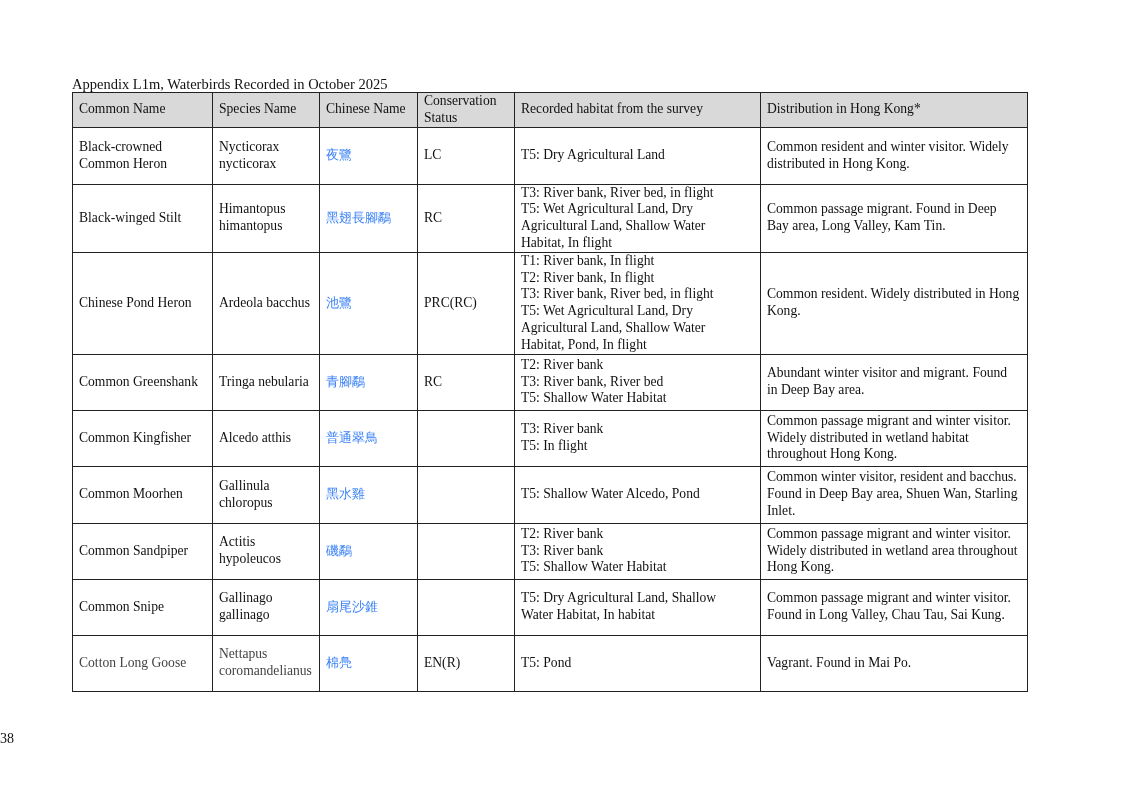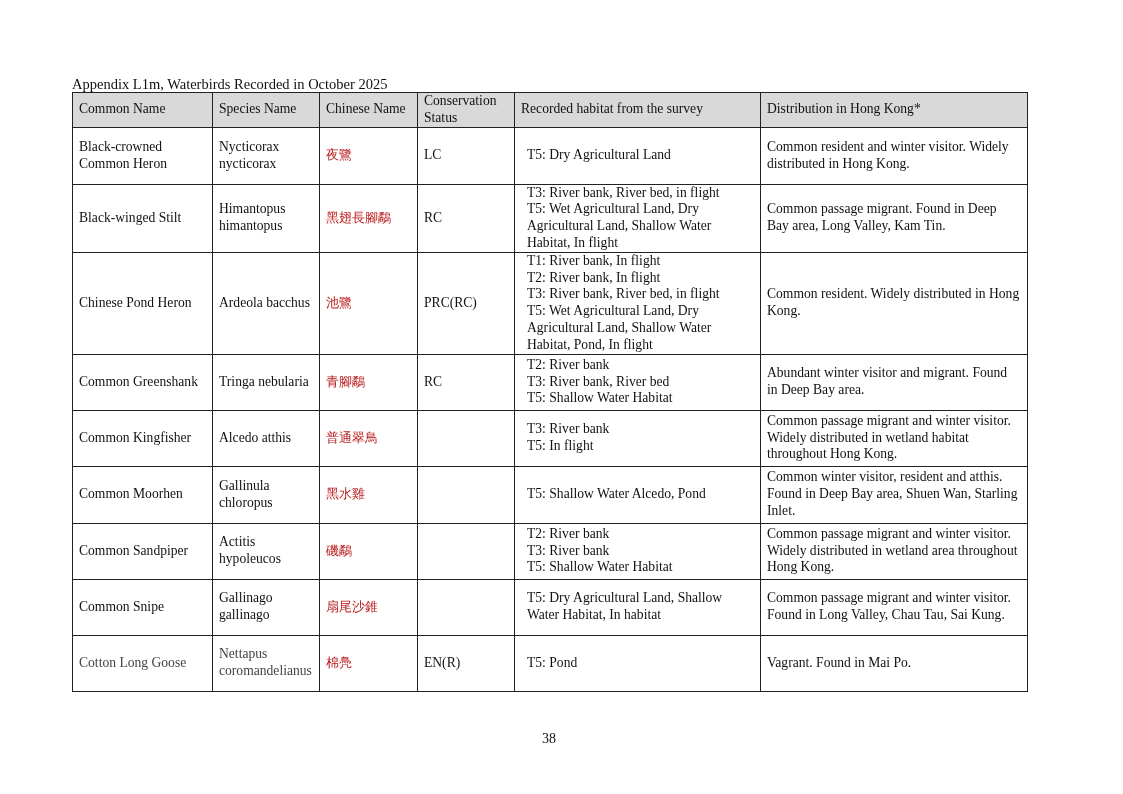"夜鷺" td.chinese { color: #b91c1c -> #3b82f6 }
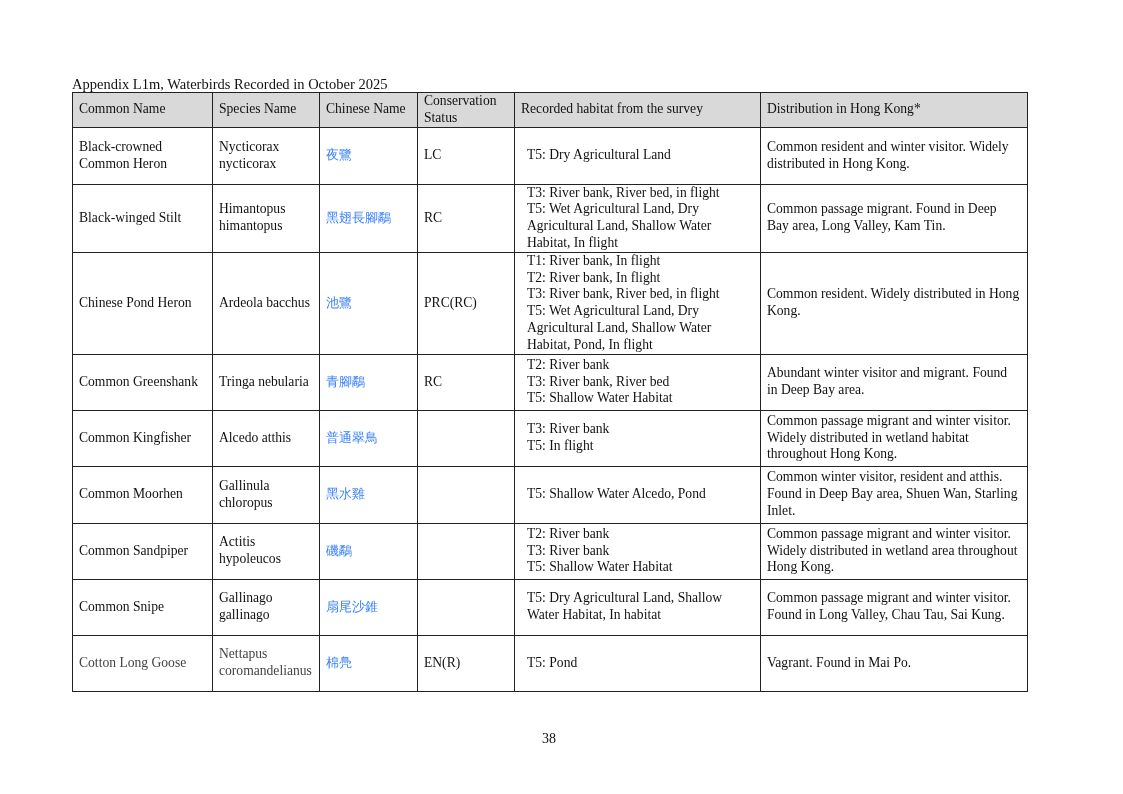"T5: Dry Agricultural Land" td.habitat .line { margin-left: 6px -> none }
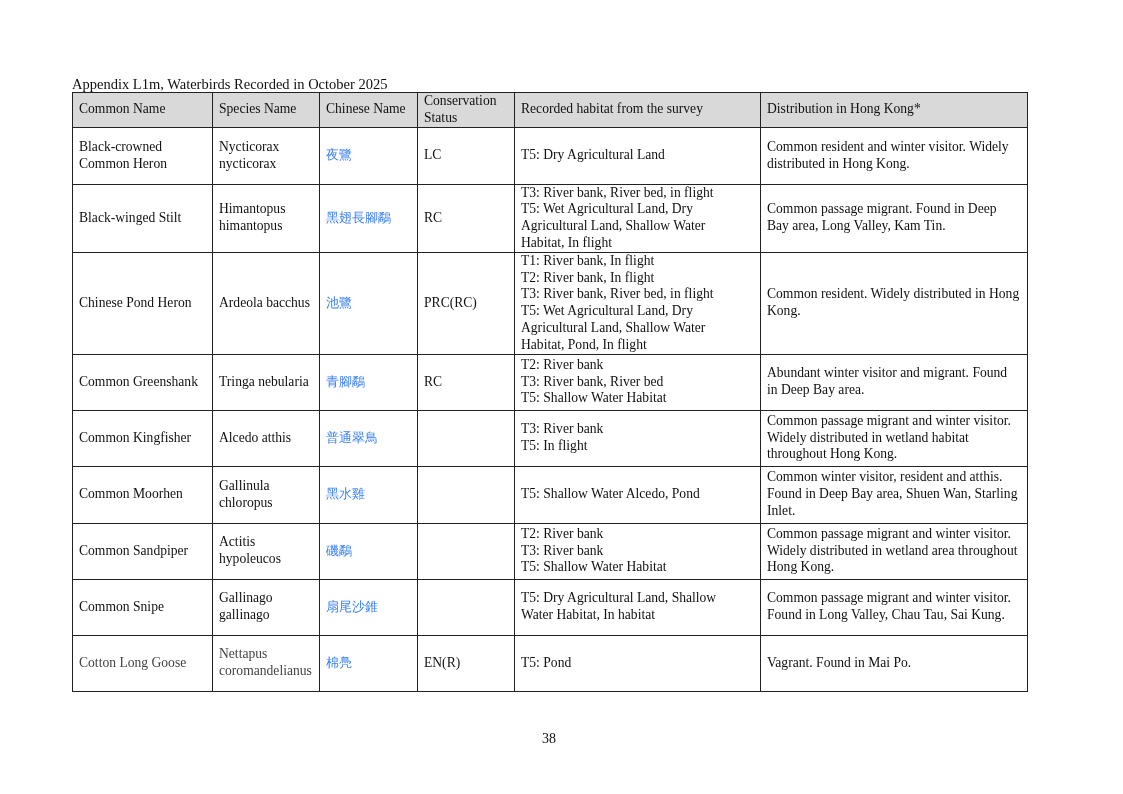"Common winter visitor, resident and" td.distribution { text: atthis -> bacchus }
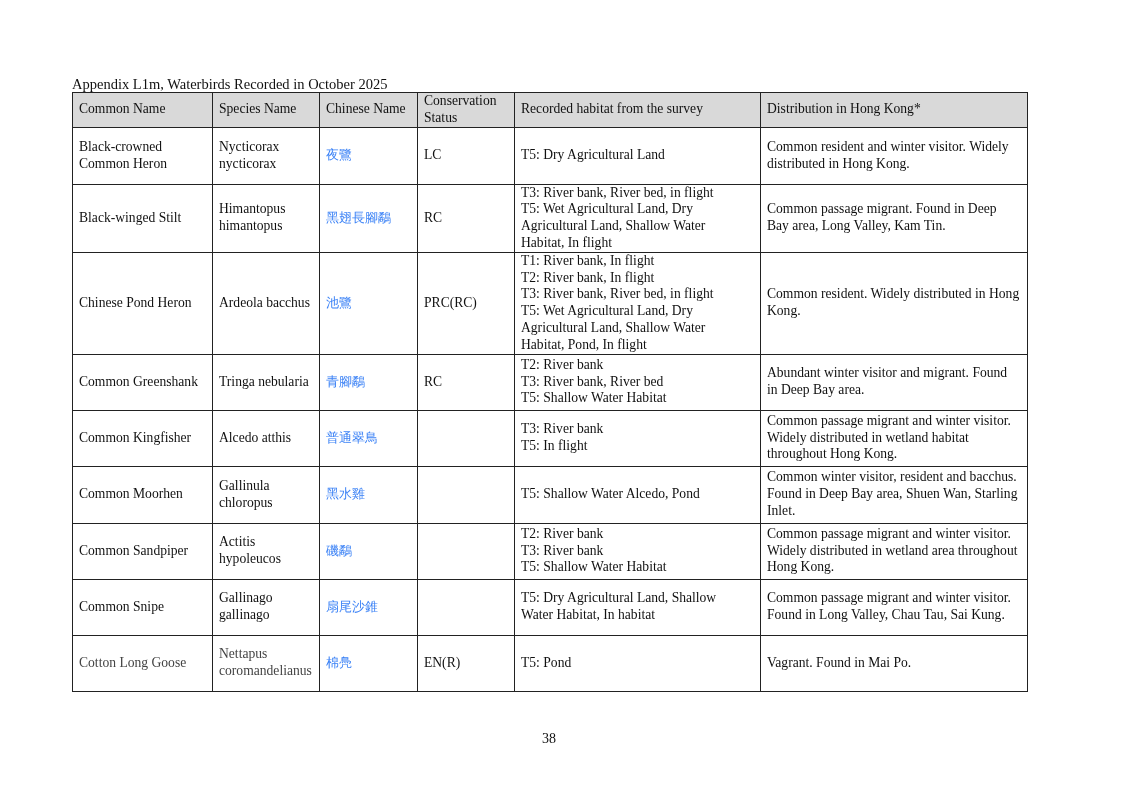"38" .page-number { text-align: center -> none }
